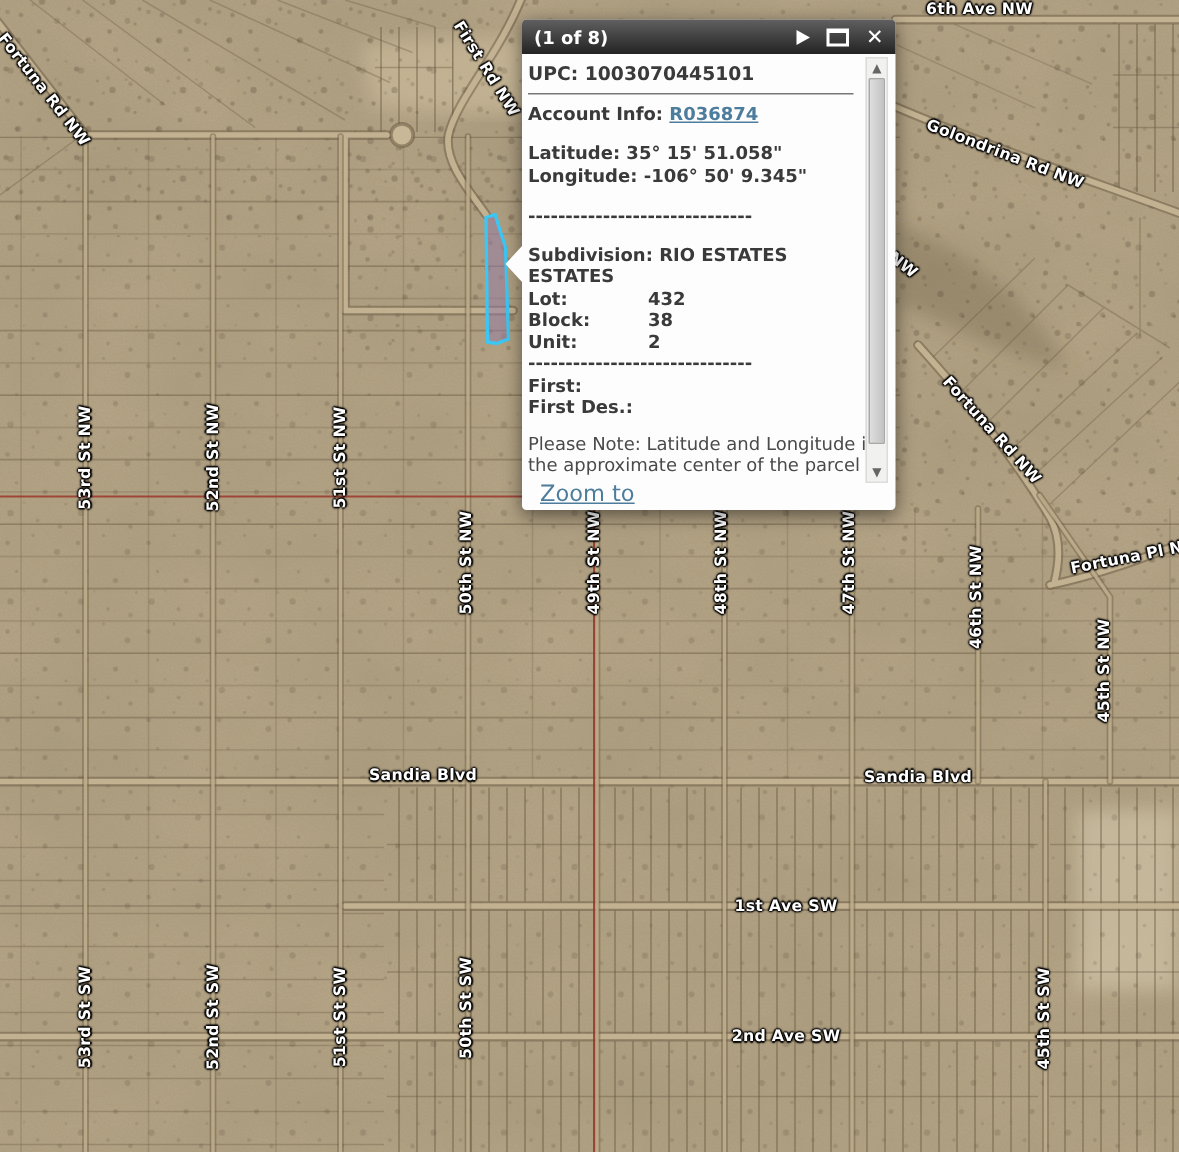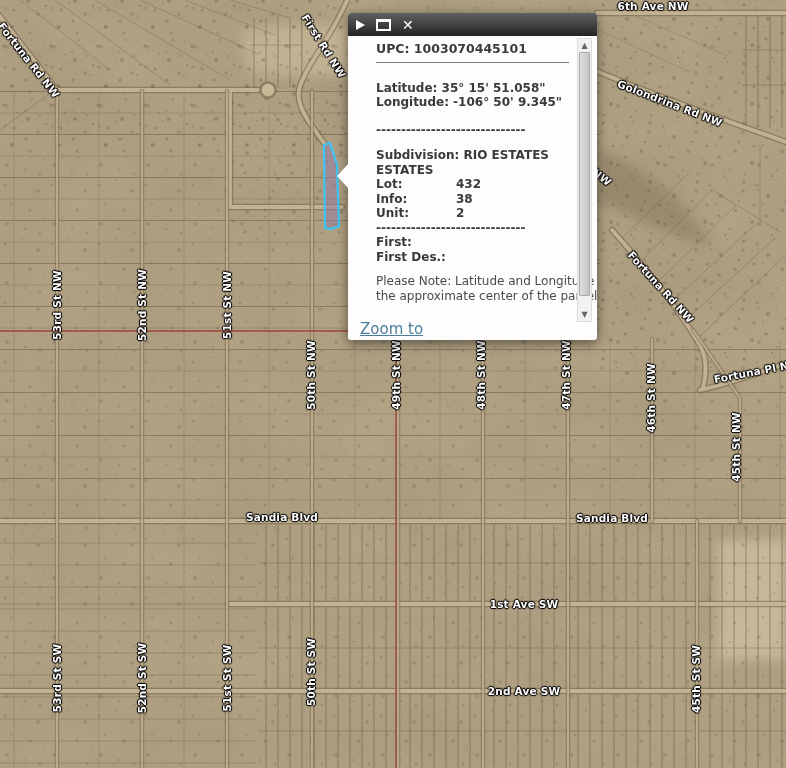"(1 of 8)" span.popup-title { html: none -> <span>(1 of 8)</span> }
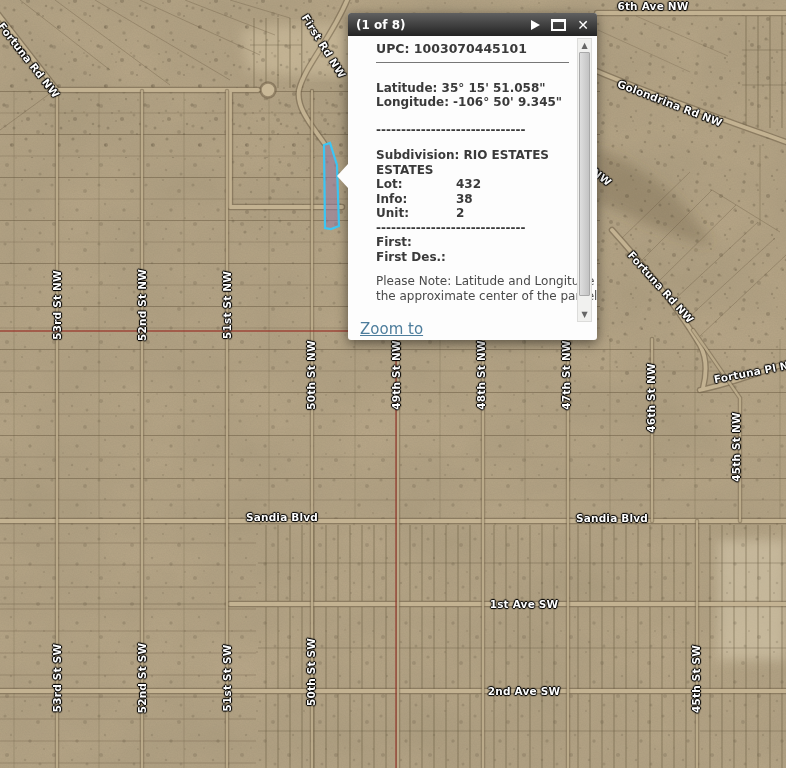"UPC: 1003070445101" .pscroll { padding: 6px 28px 0 28px -> 6px 28px 0 4px }
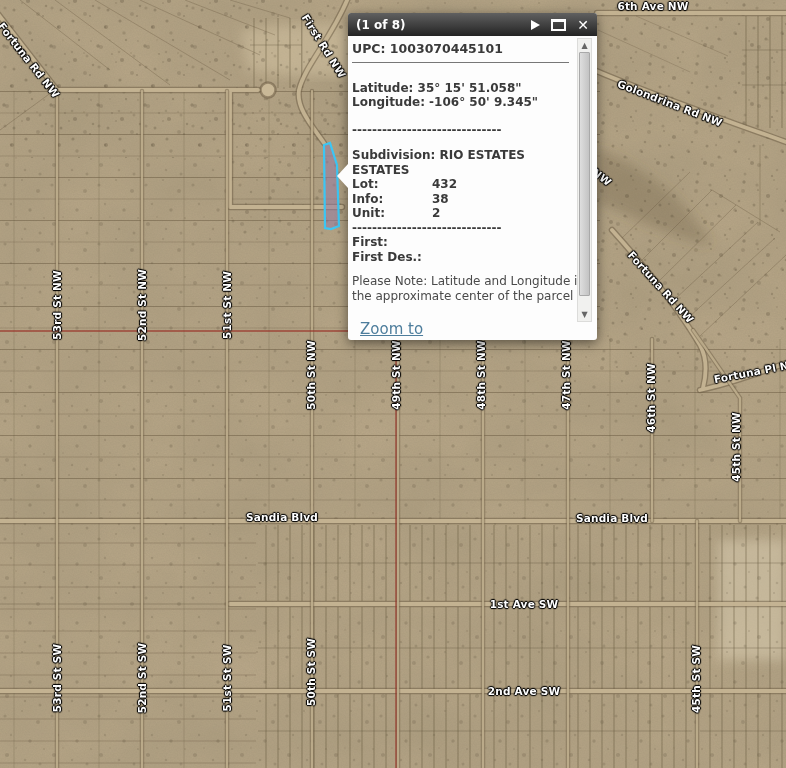"Account Info: R036874" div.pline { html: none -> <div><span>Account Info:</span> <a>R036874</a></div> }
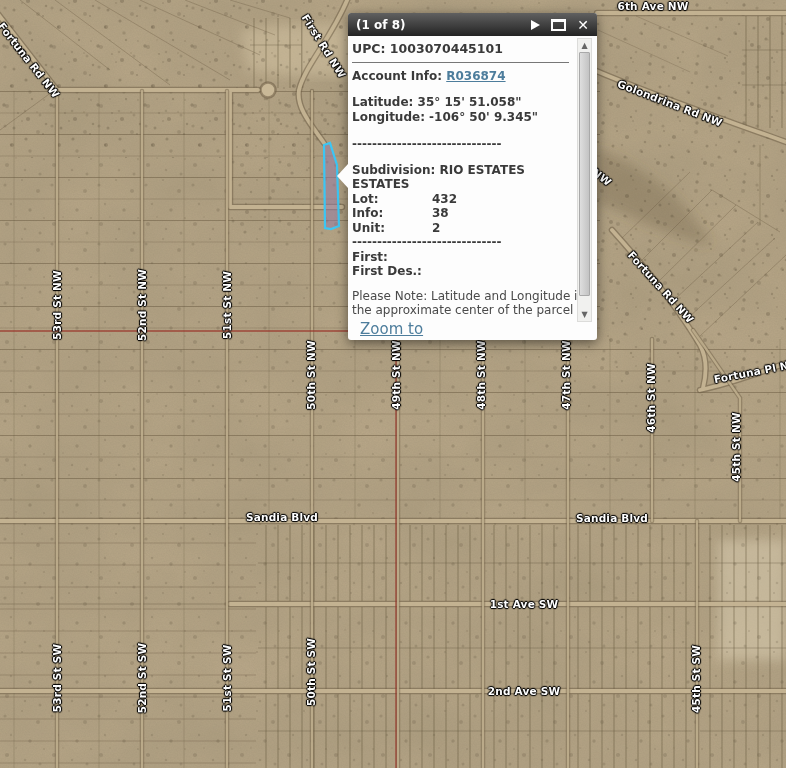"Info:" span.fl { text: Info -> Block }
